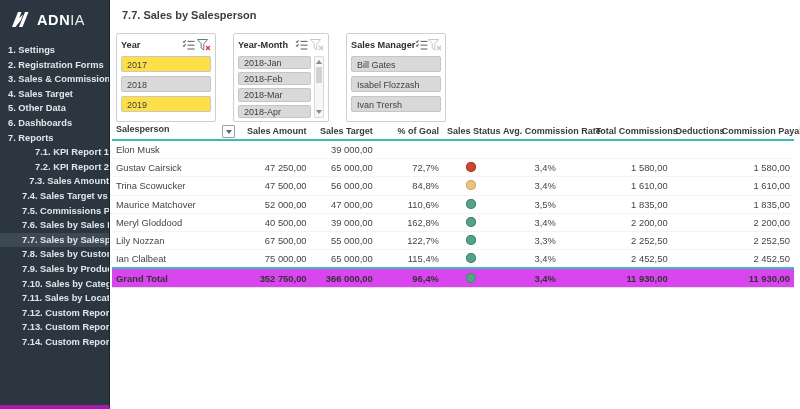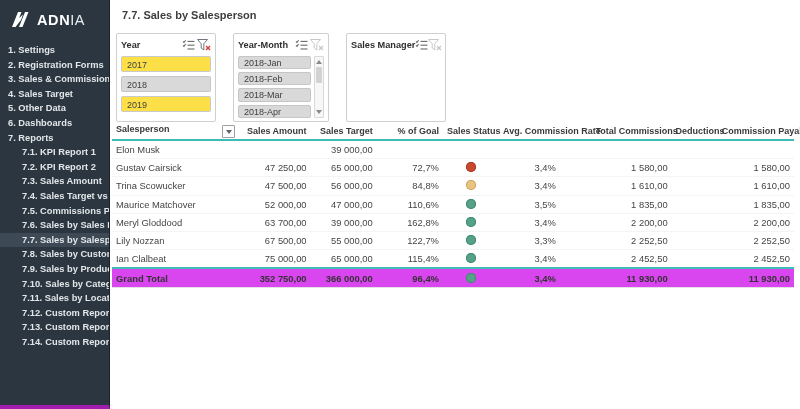"Bill Gates" div.slicer-body { html: none -> <div> <div> <div>Bill Gates</div> <div>Isabel Flozzash</div> <div>Ivan Trersh</div> </div> </div> }
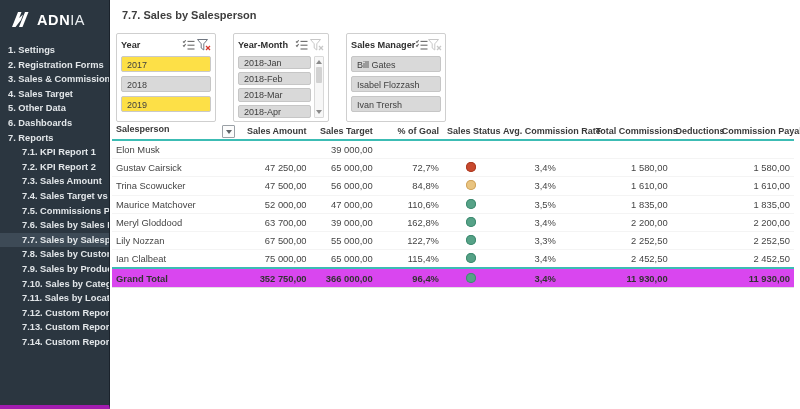"7.1. KPI Report 1" .menu-item.indent { text-align: none -> right }
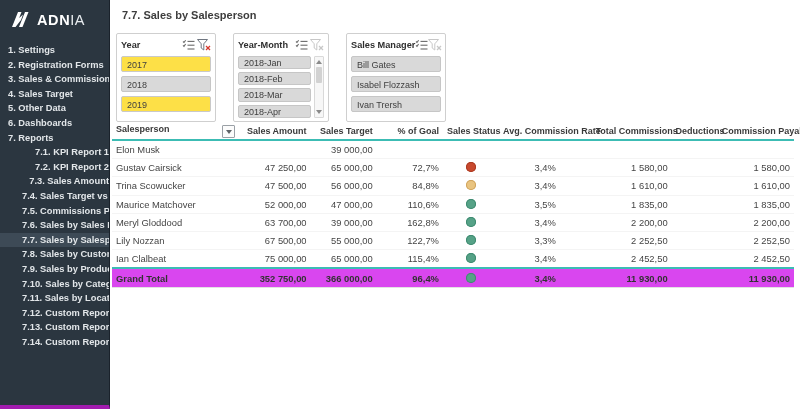"63 700,00" td.ar { text: 63 700,00 -> 40 500,00 }
